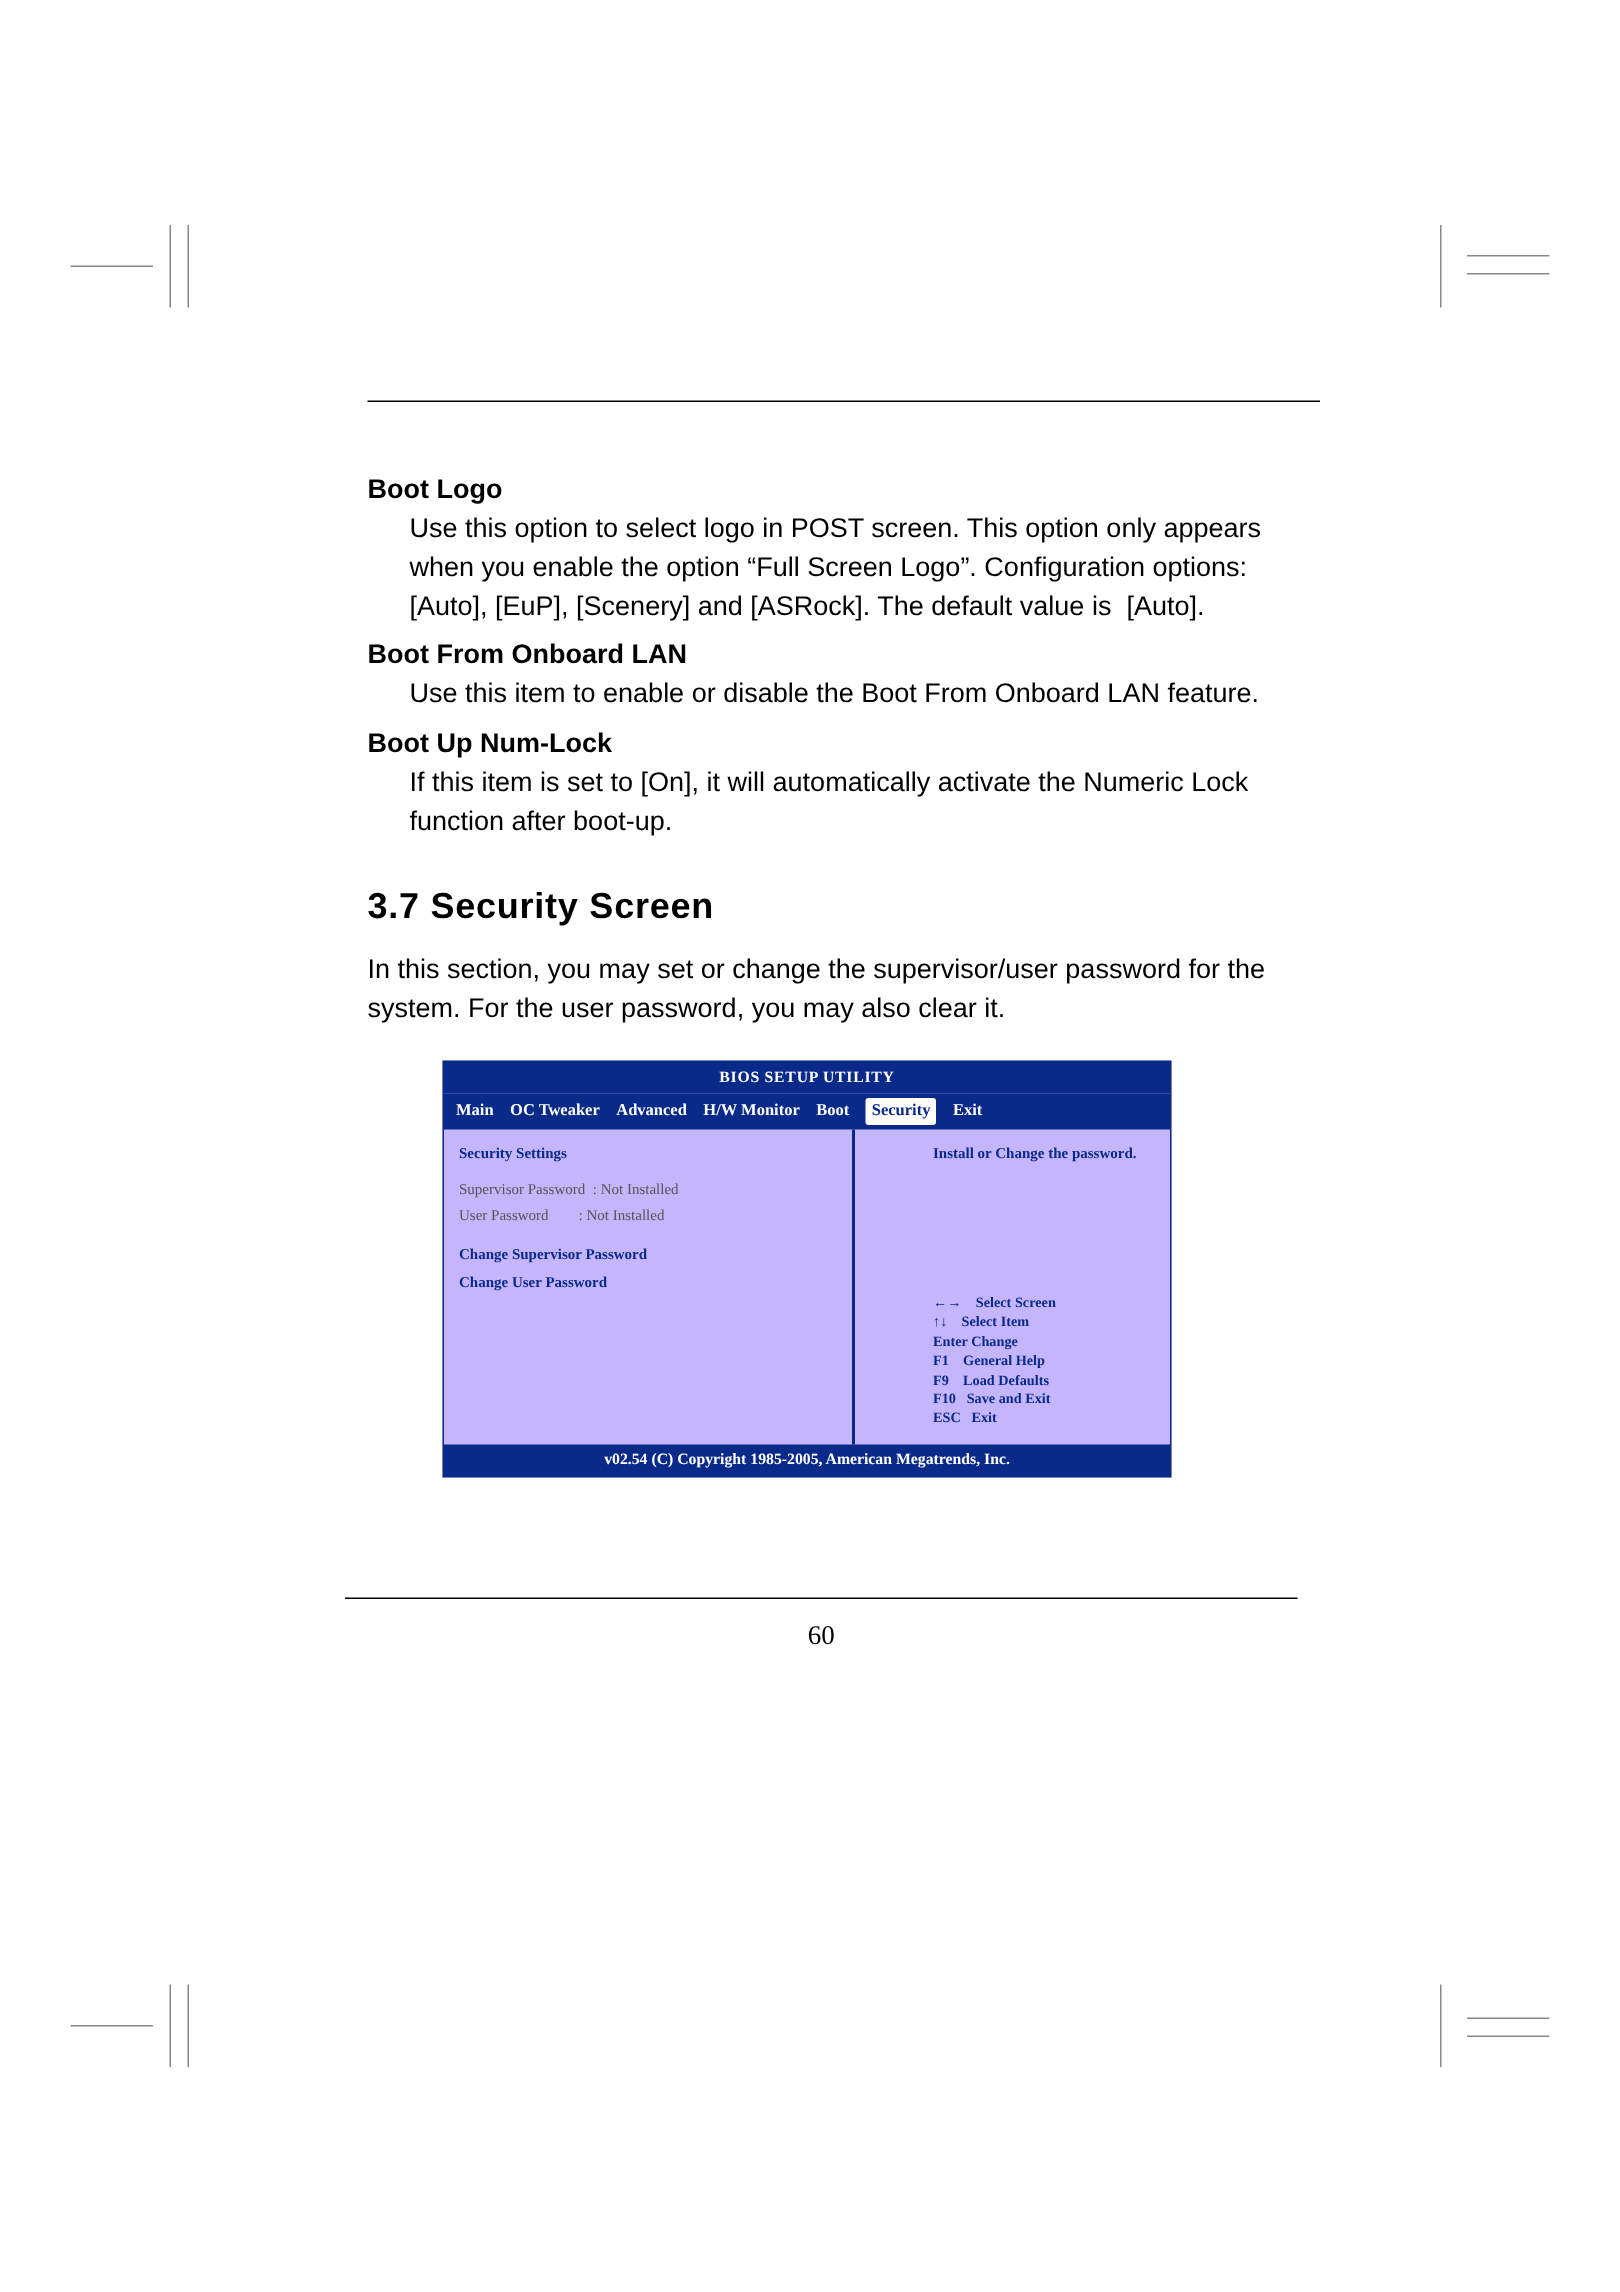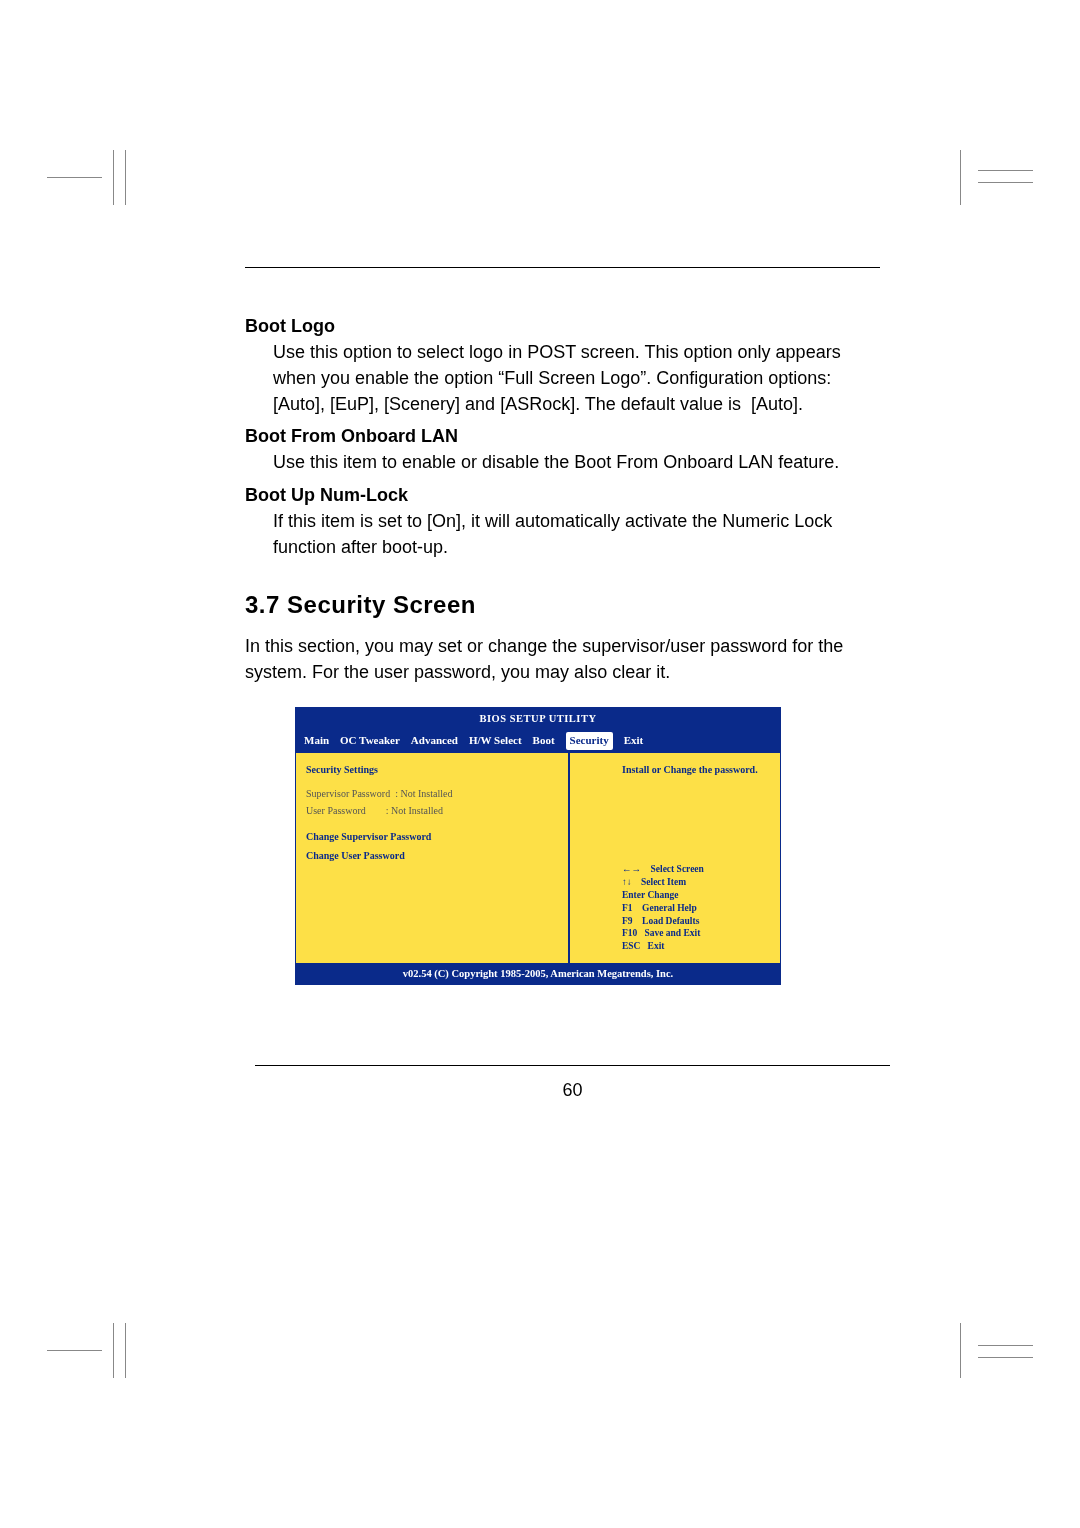"BIOS SETUP UTILITY" .bios { background: #fde047 -> #c4b5fd }
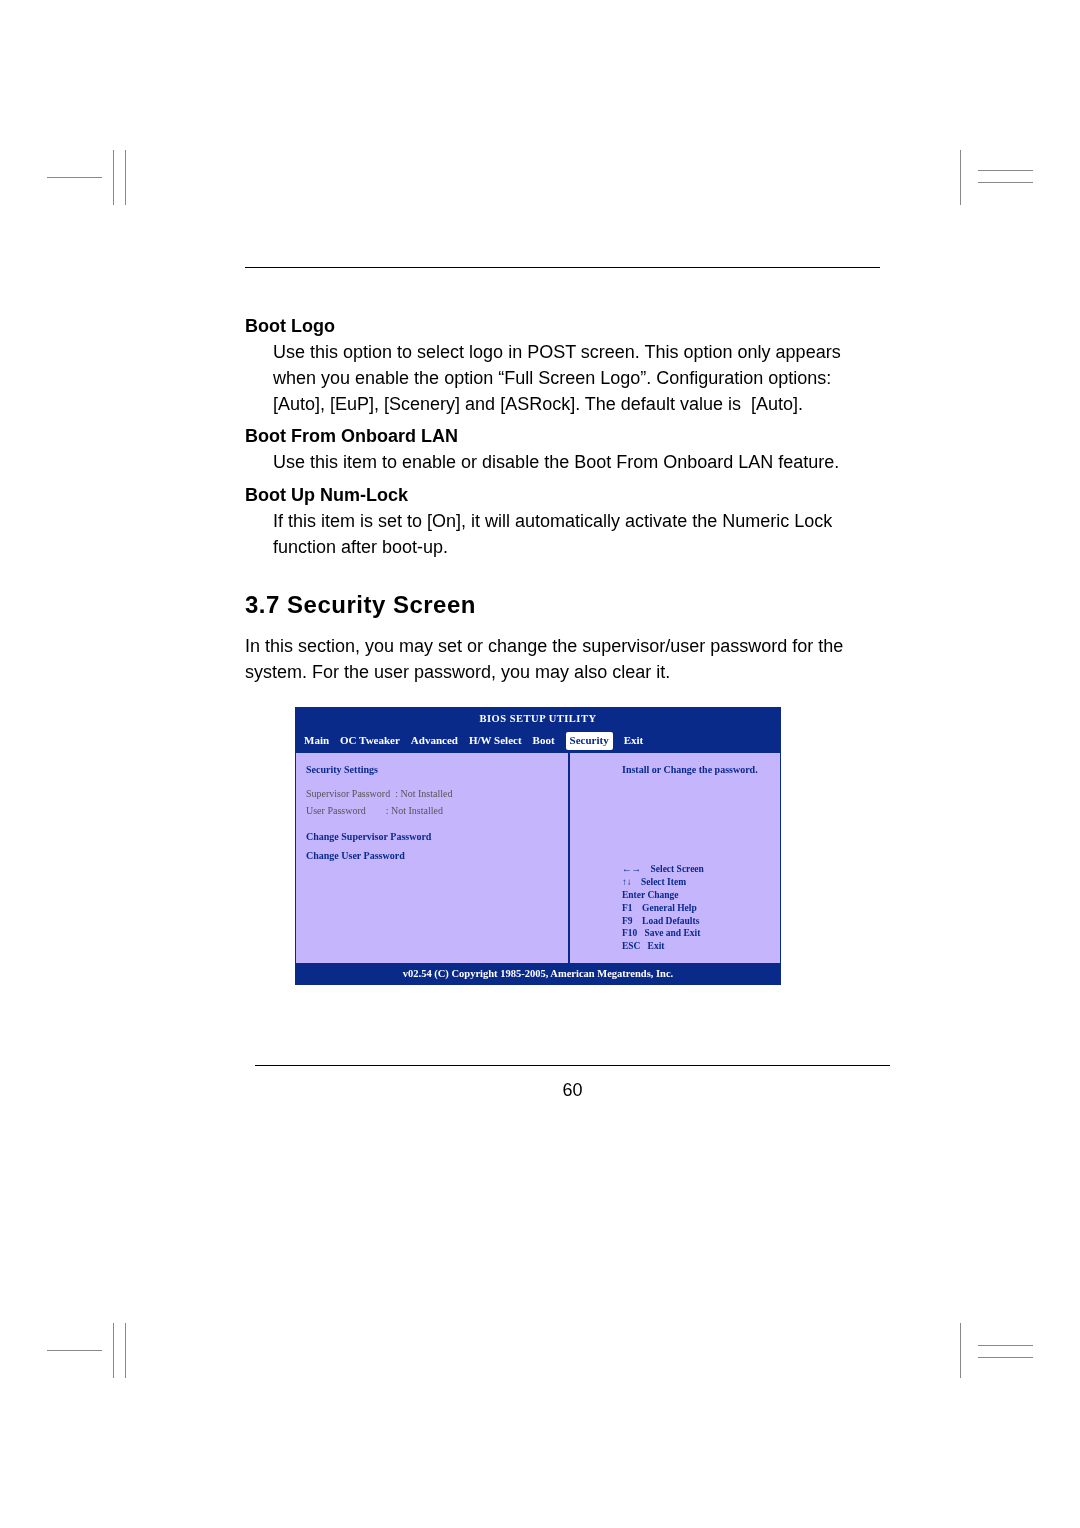"H/W Select" span.tab { text: Select -> Monitor }
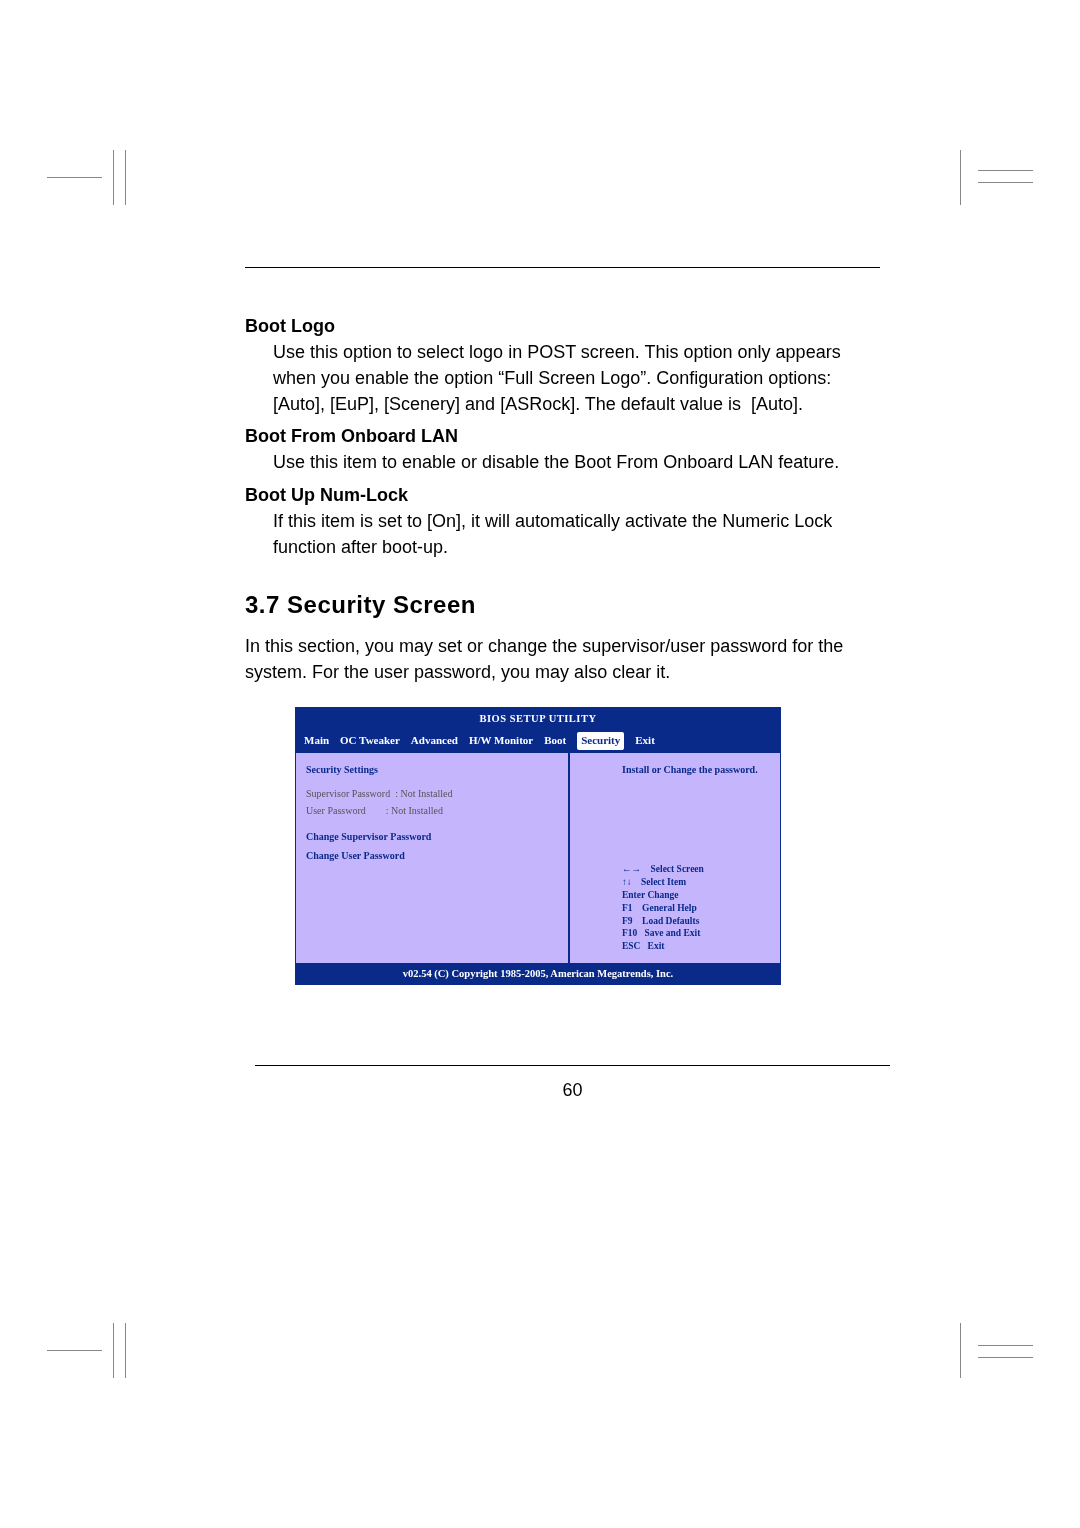"60" .bottom-area { font-family: none -> Liberation Serif, serif; left: 255px -> 230px }
